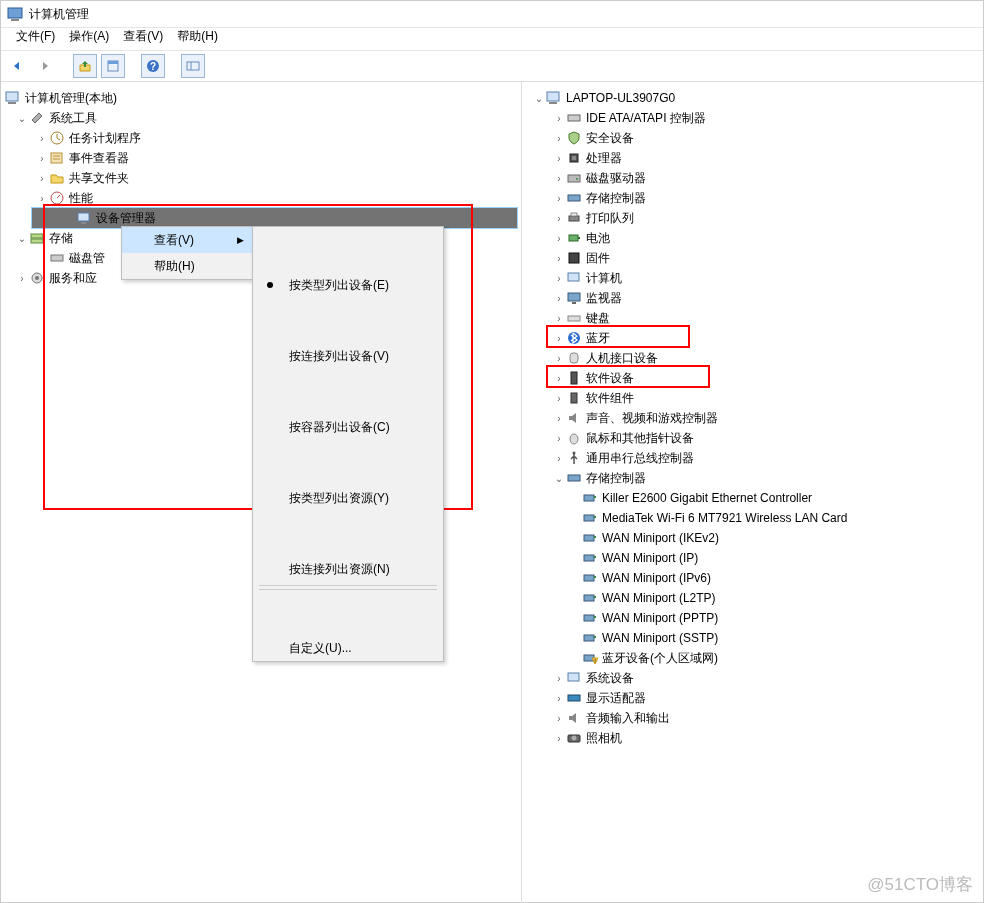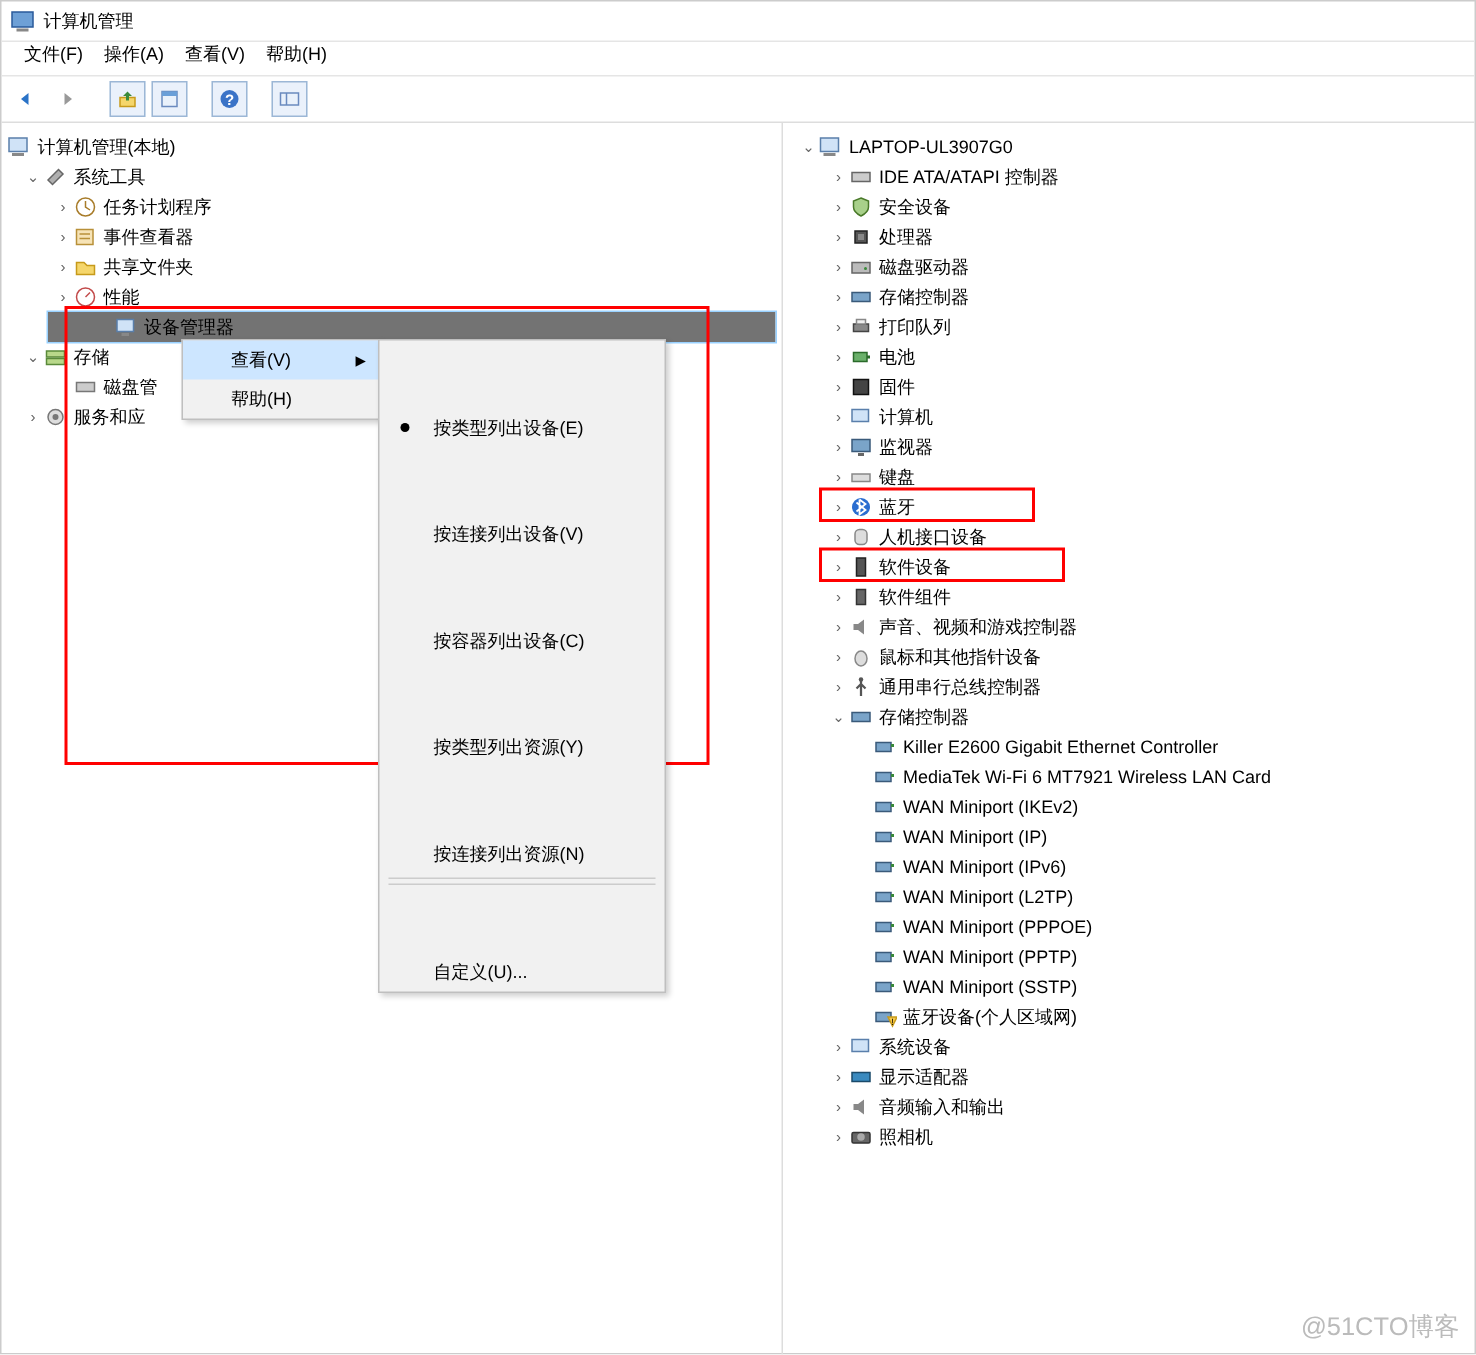"WAN Miniport (PPPOE)" div.node { html: <div> <span> <svg> <rect></rect> <rect></rect> </svg> </span> <span>WAN Miniport (PPPOE)</span> </div> -> none }
